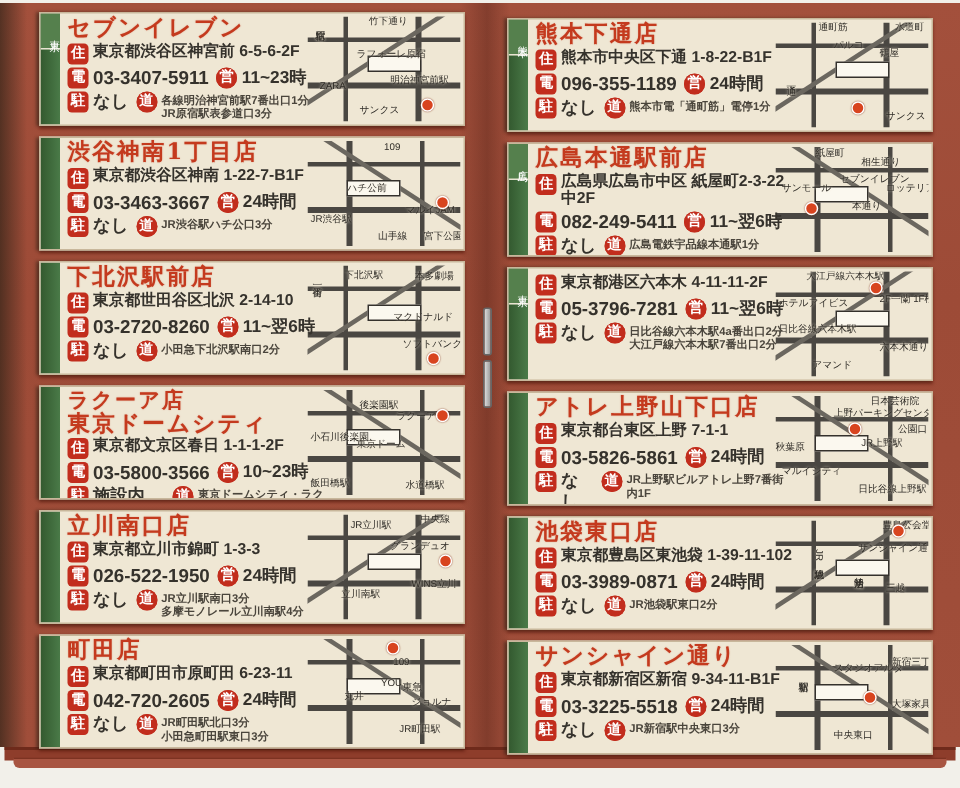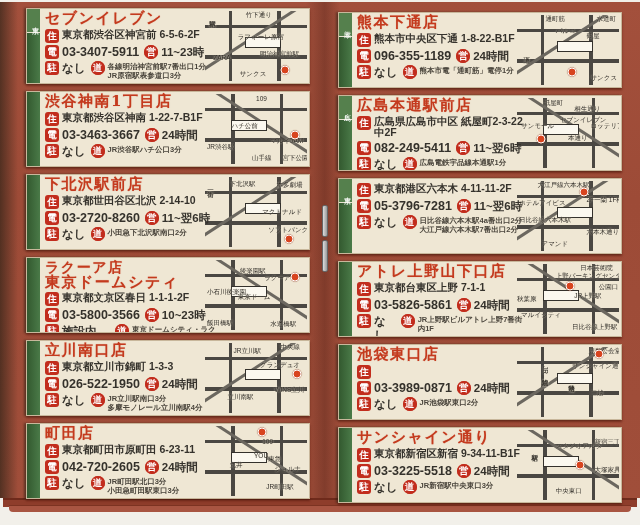"東京都豊島区東池袋 1-39-11-102" span.addr { html: none -> <span>東京都豊島区東池袋 1-39-11-102</span> }
